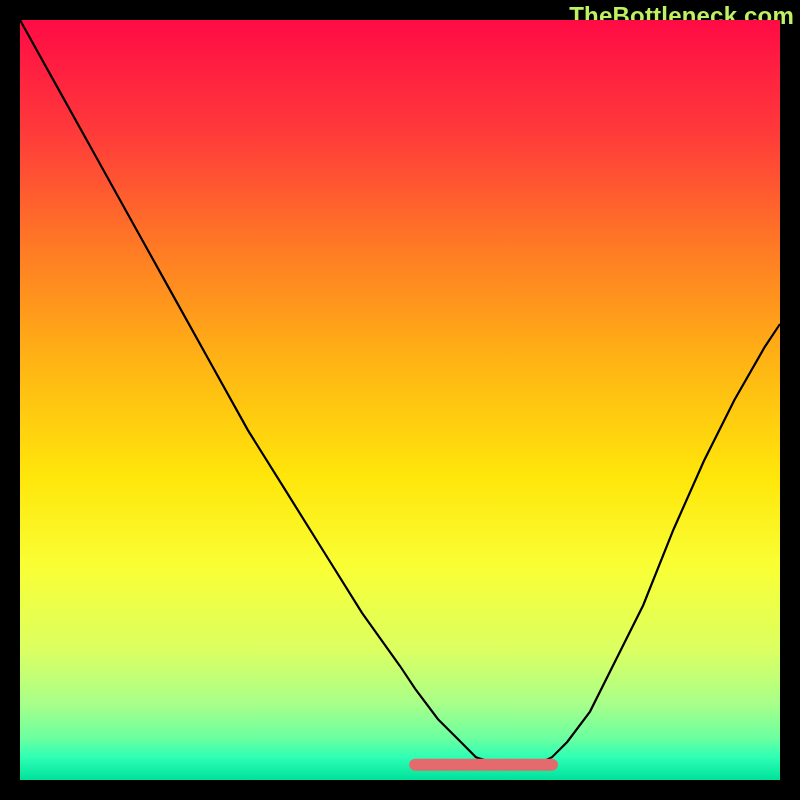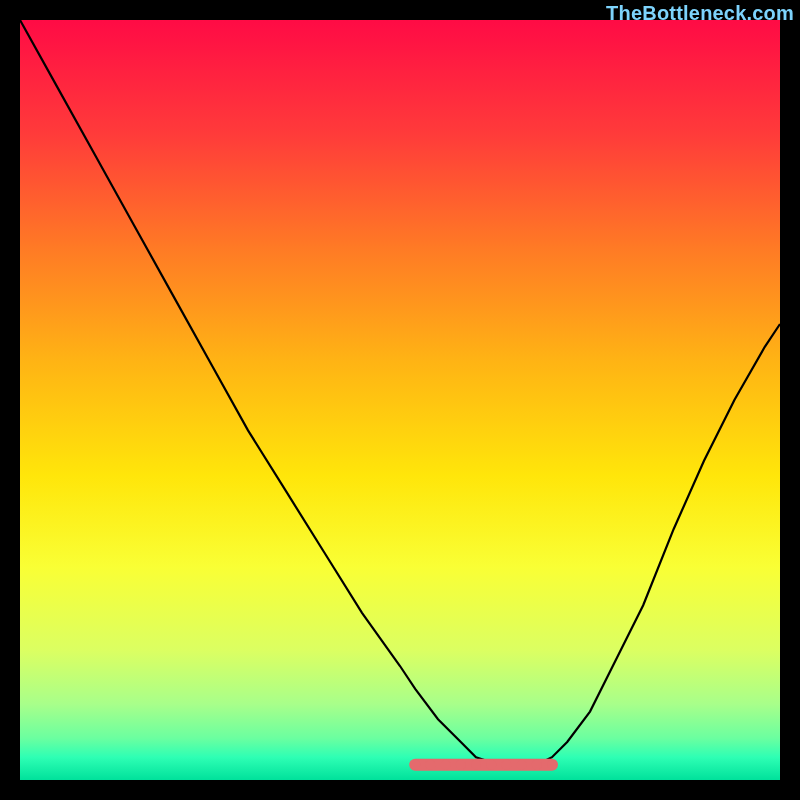"TheBottleneck.com" .watermark { color: #7dd3fc -> #bef264; font-size: 20px -> 24px }
